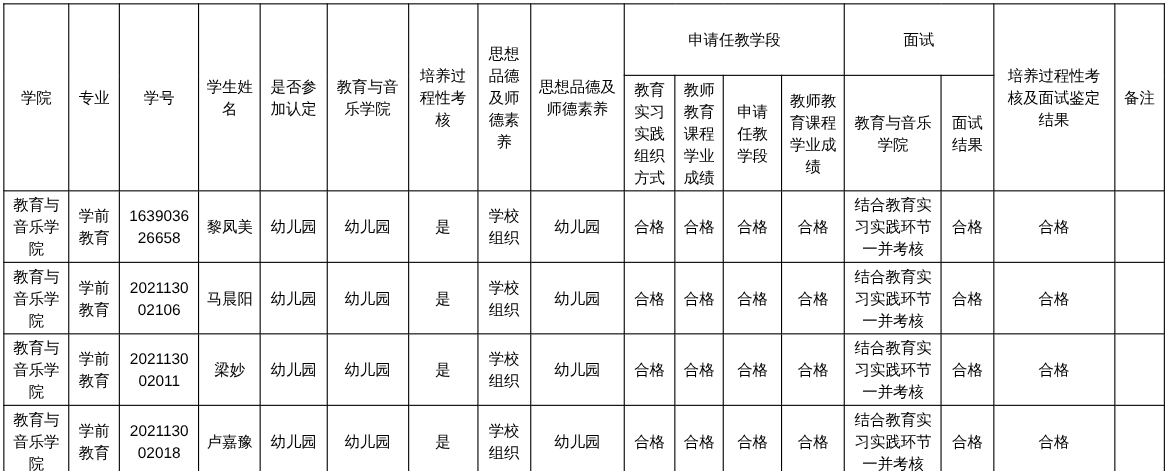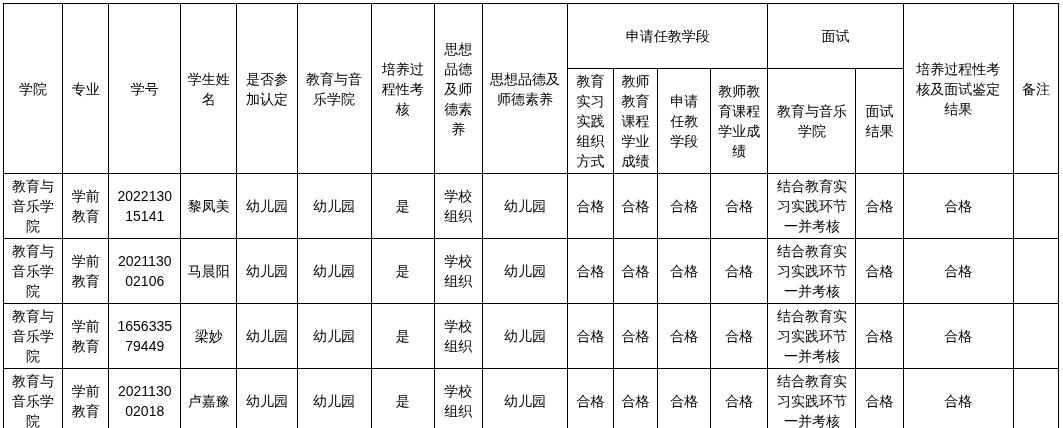"202213015141" td.cell-student-id { text: 202213015141 -> 163903626658 }
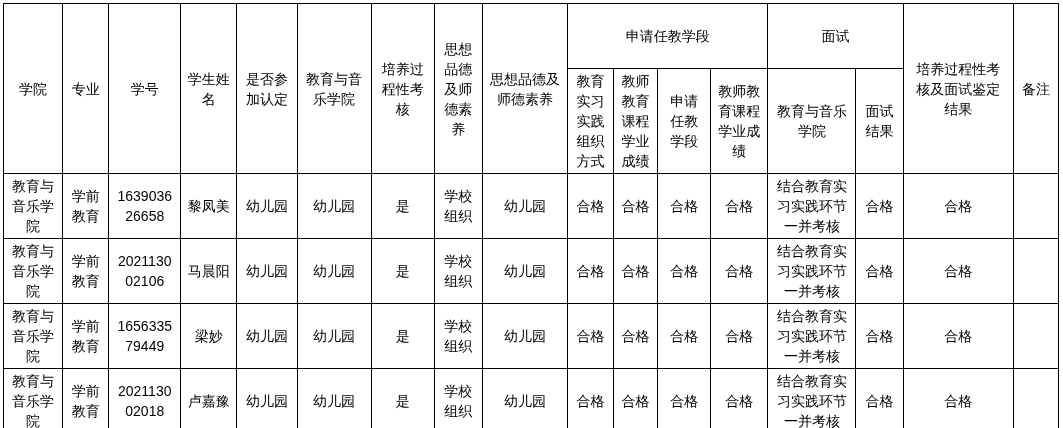"165633579449" td.cell-student-id { text: 165633579449 -> 202113002011 }
